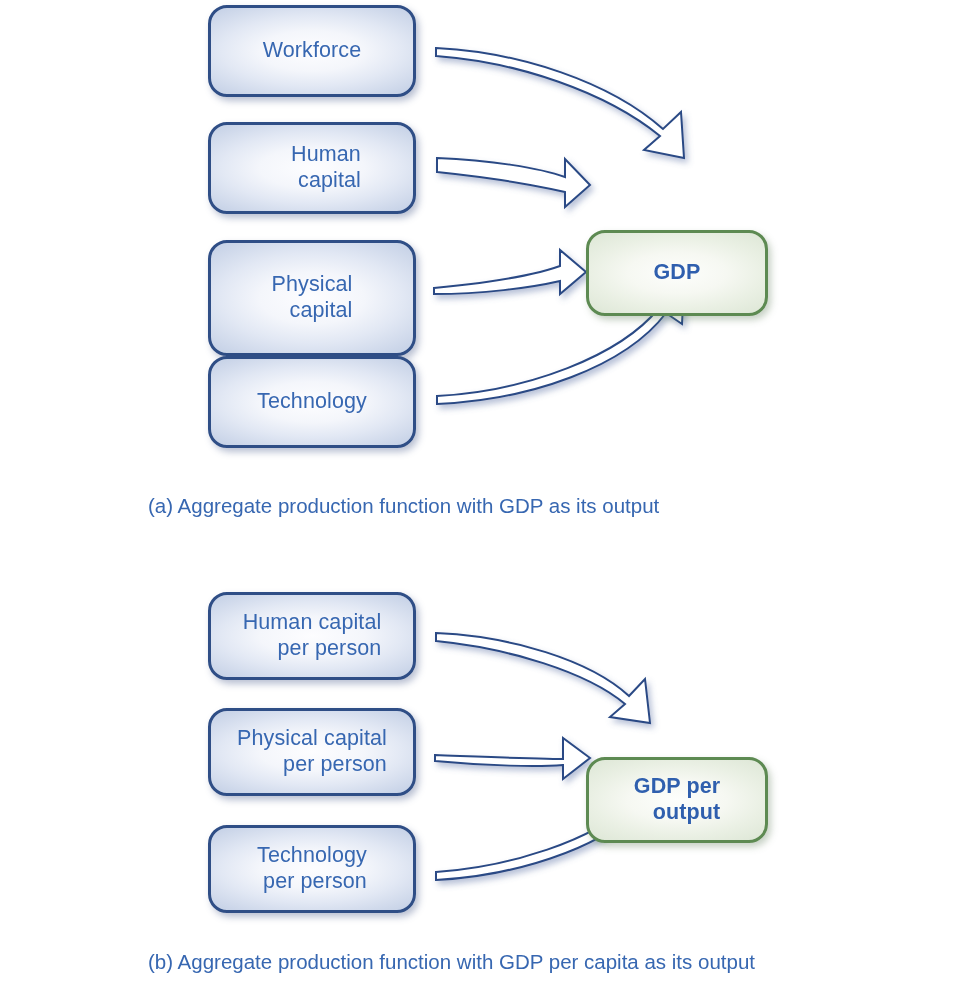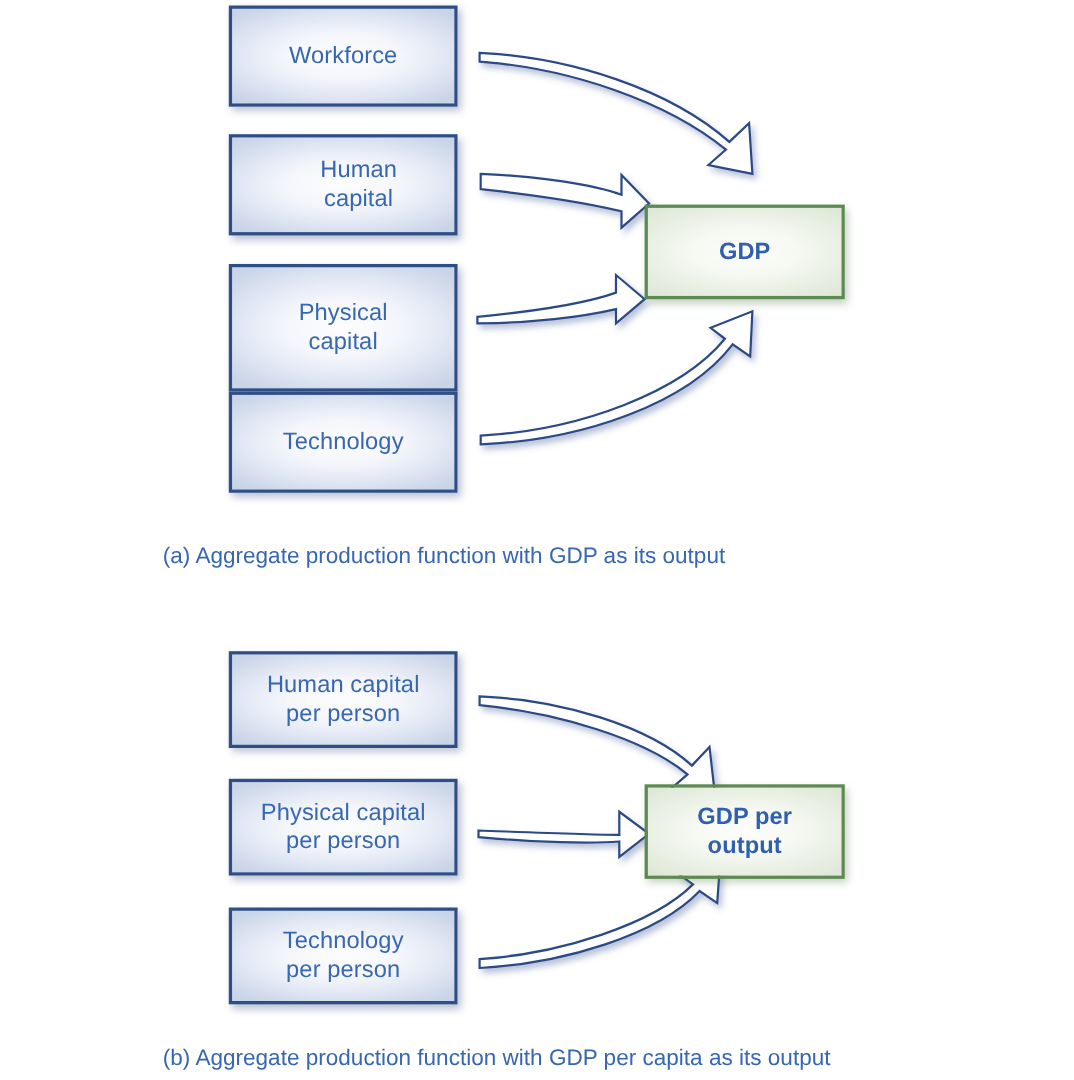"Workforce" .node { border-radius: none -> 19px; text-align: center -> right }
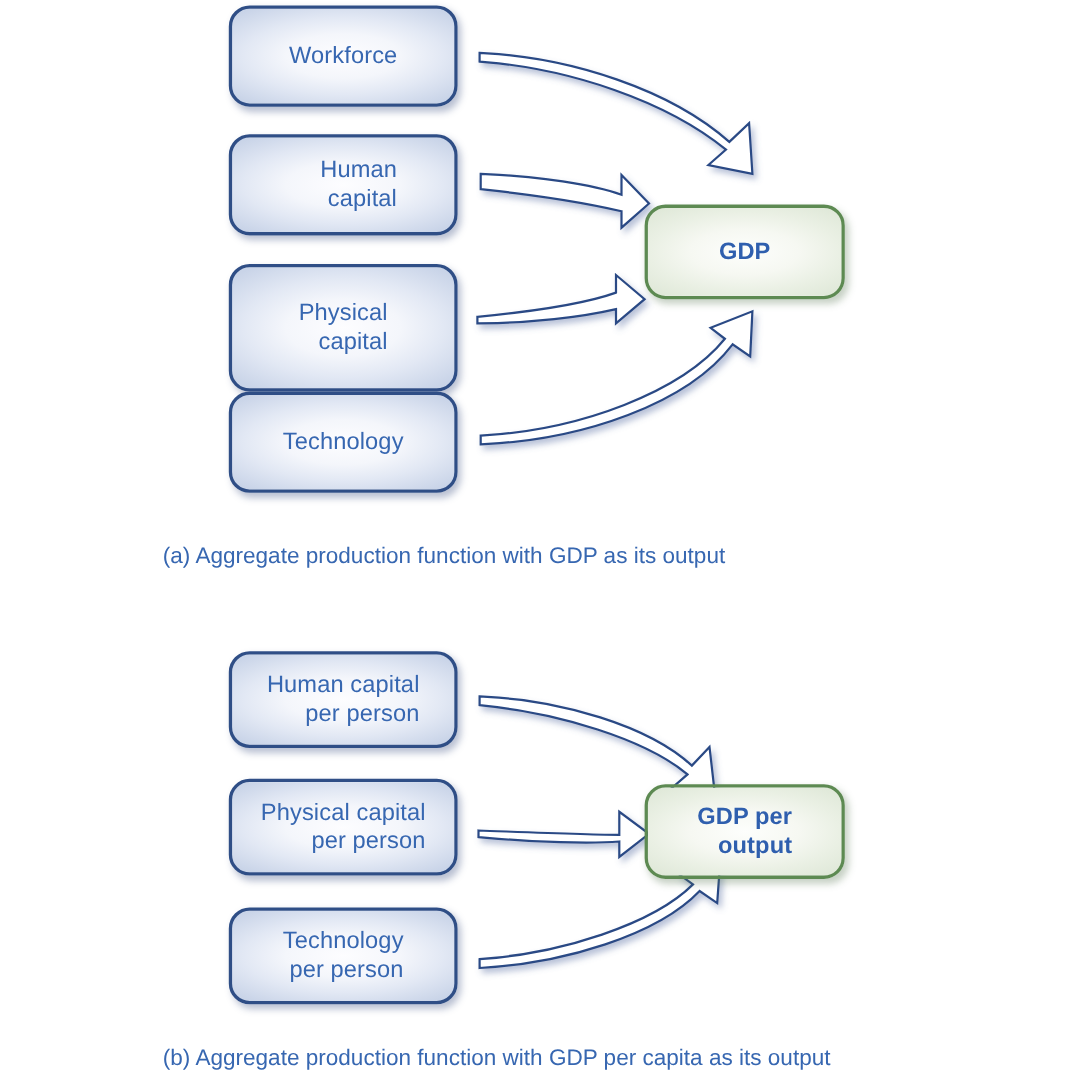"GDP" .node-output { margin-top: none -> 44px }
